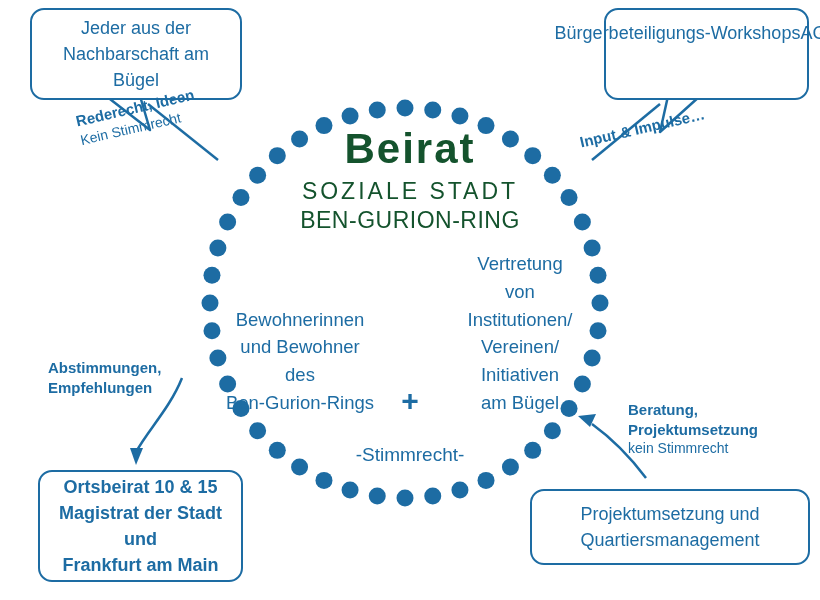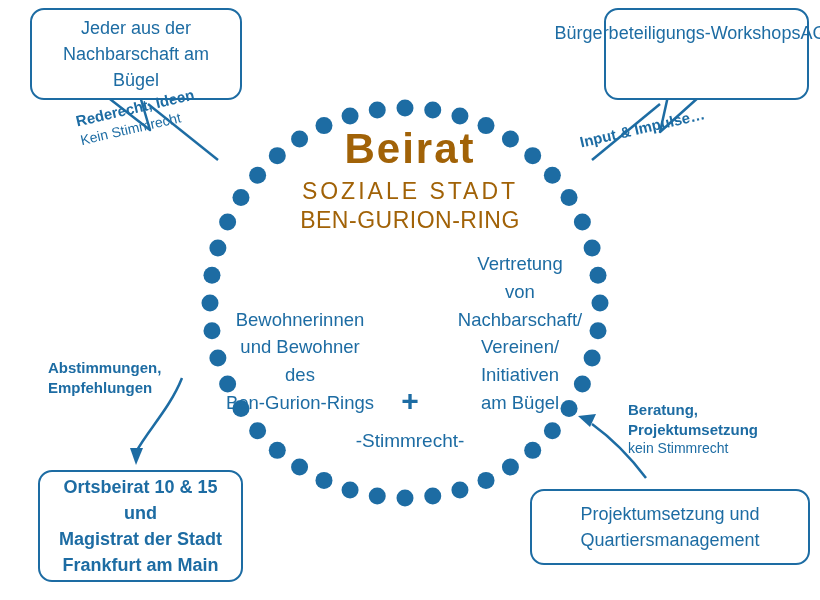"Beirat" #center-text { color: #a16207 -> #14532d }
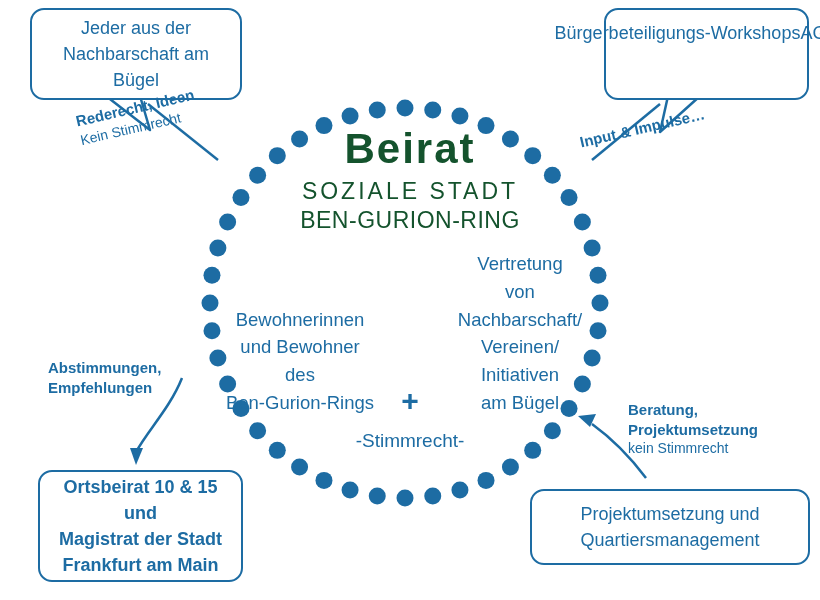"Nachbarschaft/" div { text: Nachbarschaft/ -> Institutionen/ }
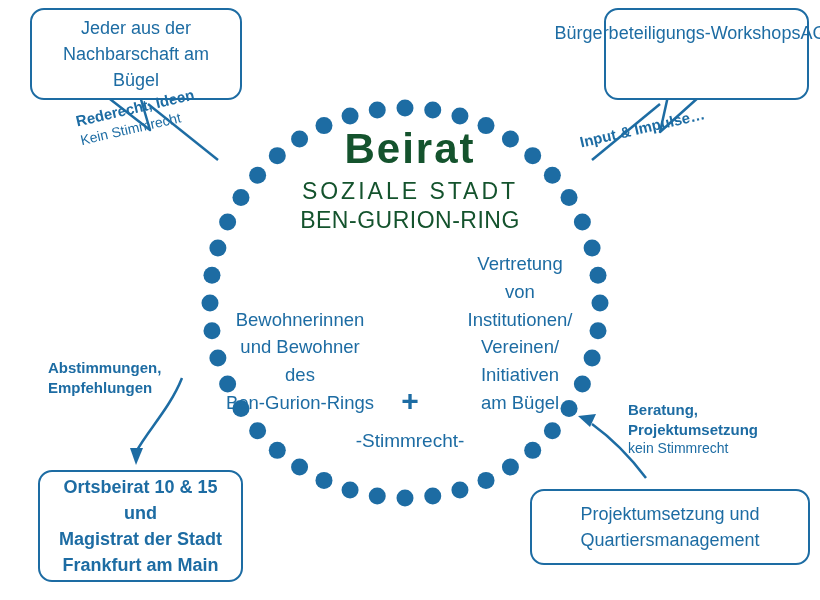"-Stimmrecht-" #stimmrecht { top: 430px -> 444px }
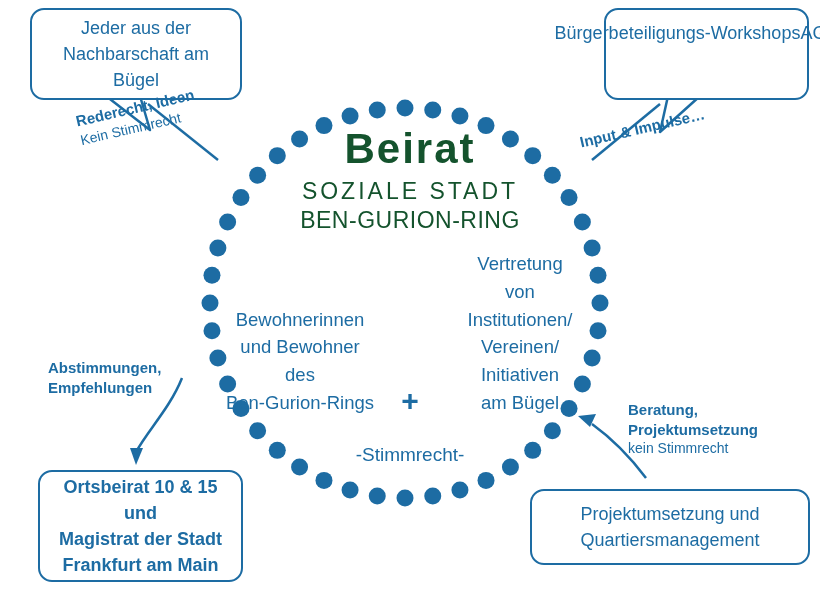"und" div { order: before "Magistrat der Stadt" -> after "Magistrat der Stadt" }
